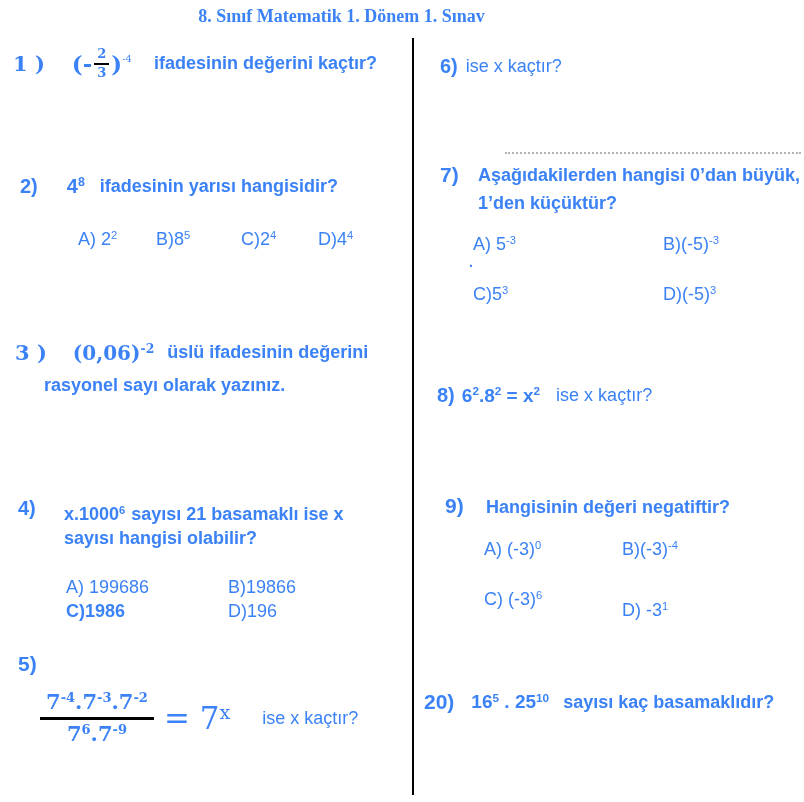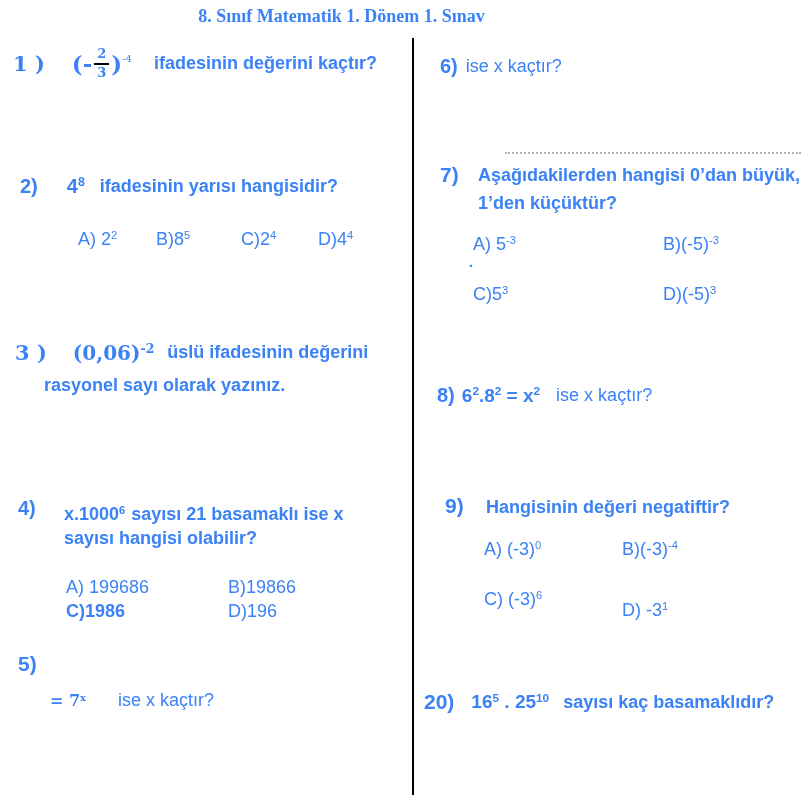"7-4.7-3.7-2" span.bigfrac { html: none -> <span> <span><span>7</span><span>-4</span><span>.7</span><span>-3</span><span>.7</span><span>-2</span></span> <span><span>7</span><span>6</span><span>.7</span><span>-9</span></span> </span> }
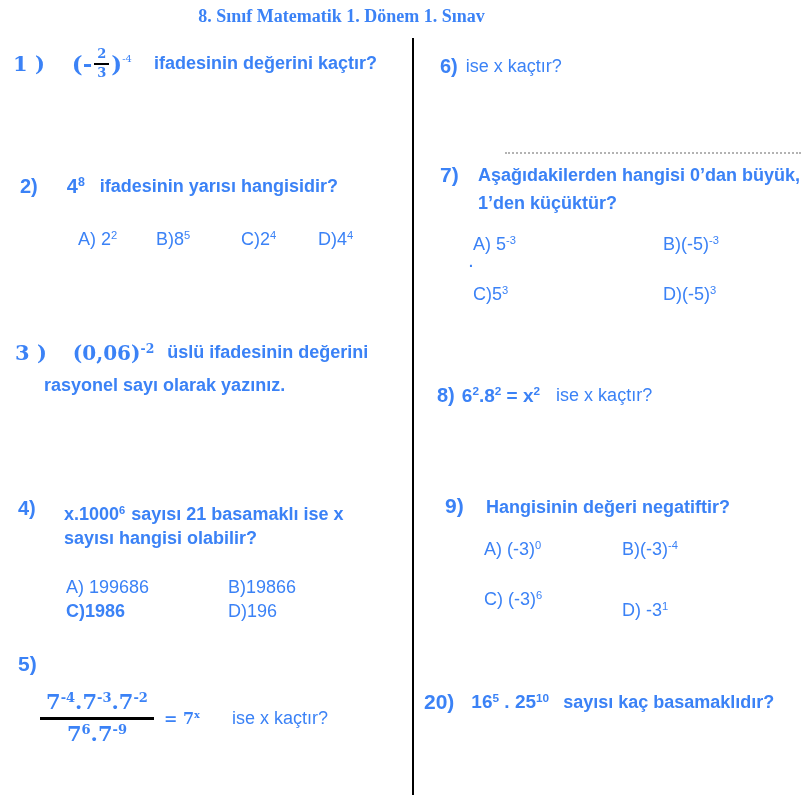"= 7x" .eqserif { font-size: 16px -> 31px; font-weight: 700 -> 400 }
